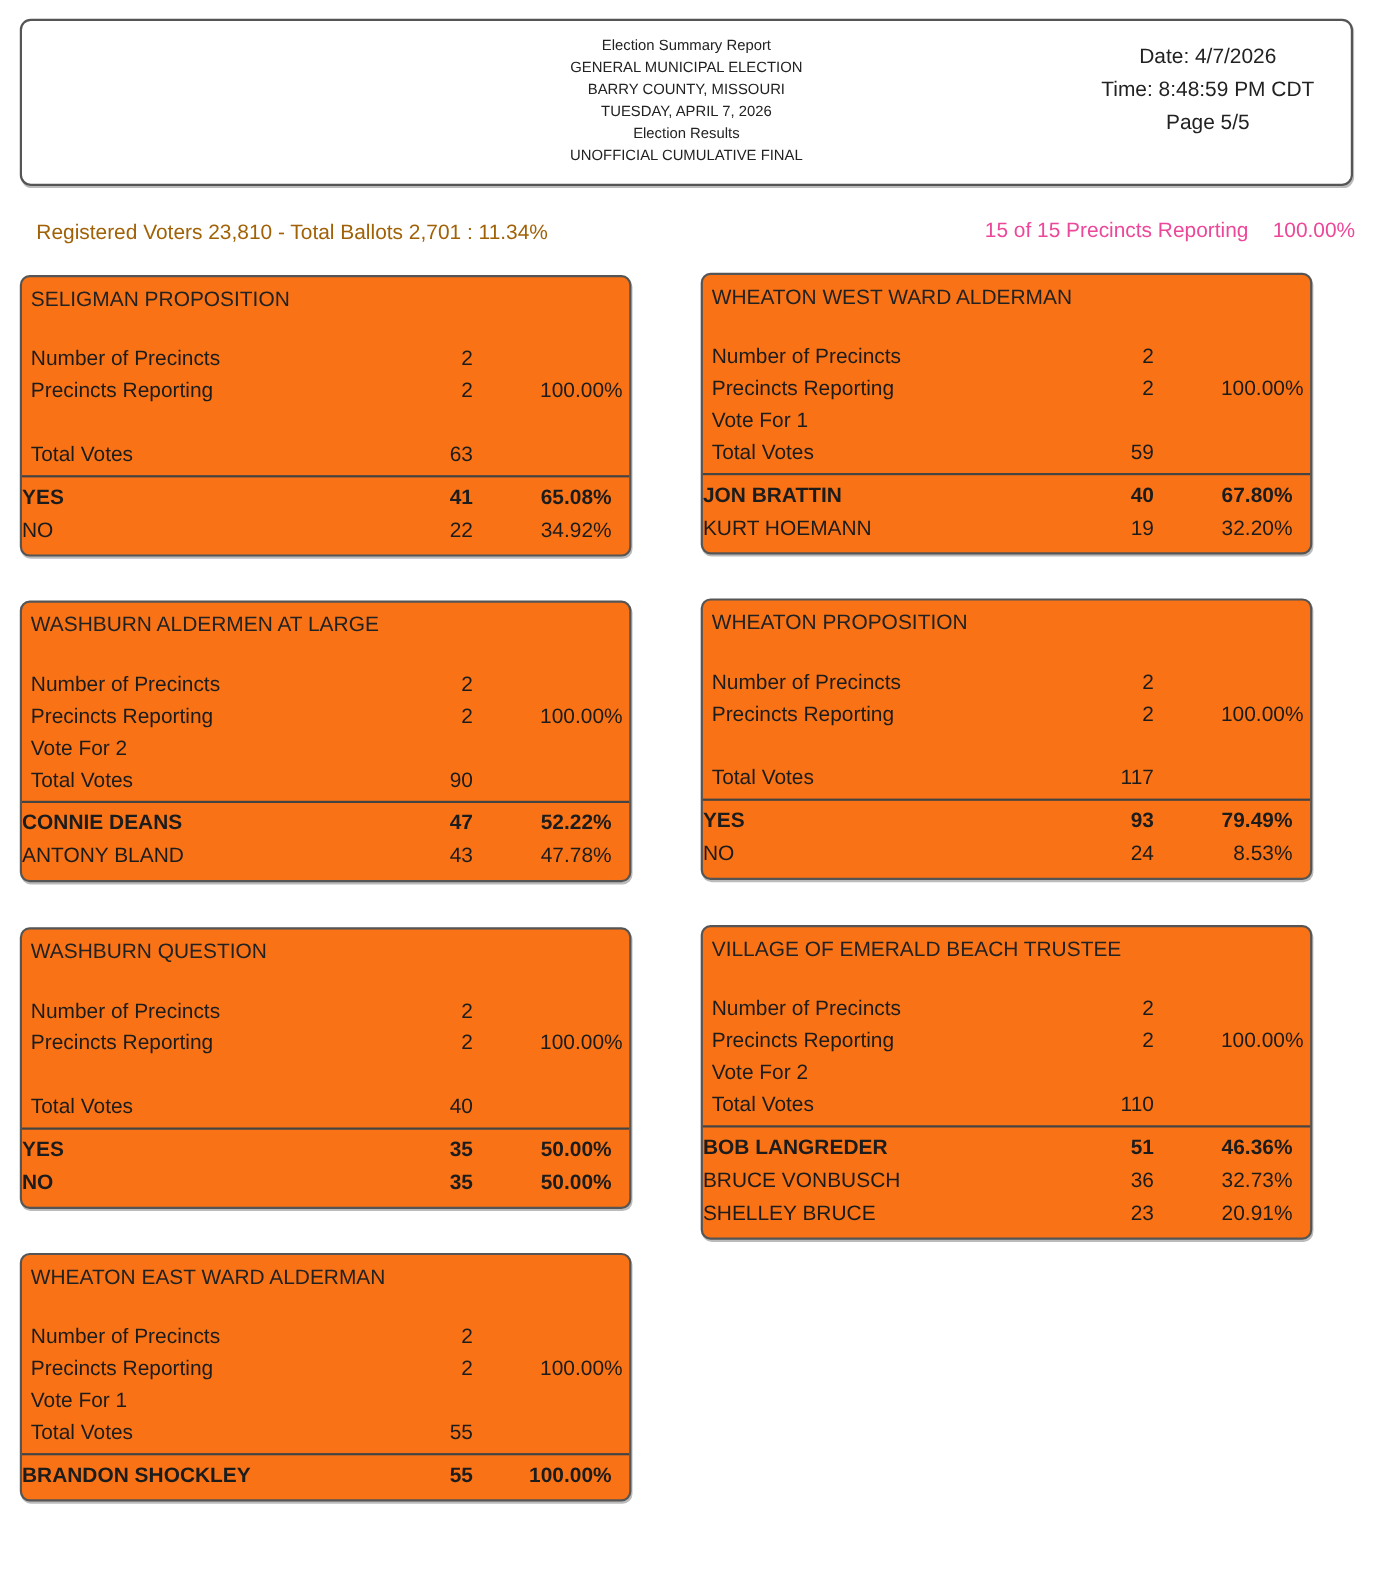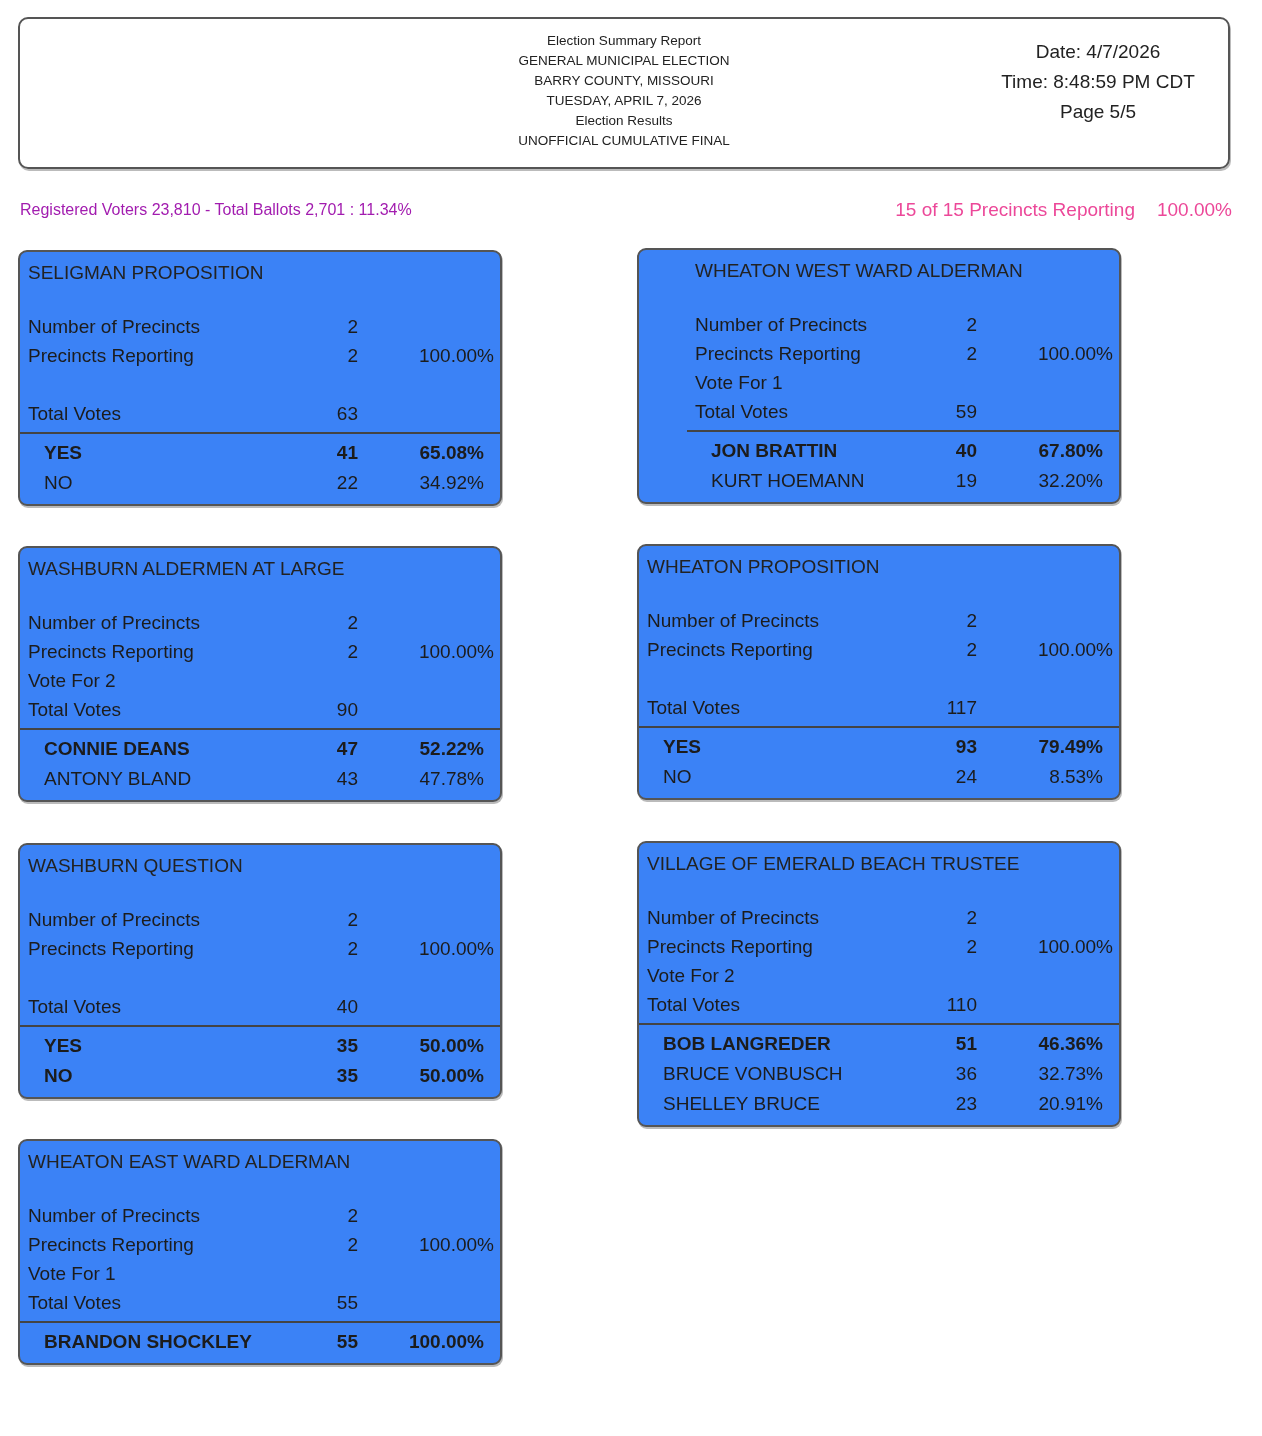"Registered Voters 23,810 - Total" .summary-left { color: #a21caf -> #a16207; font-size: 16px -> 19px; left: 20px -> 33px }
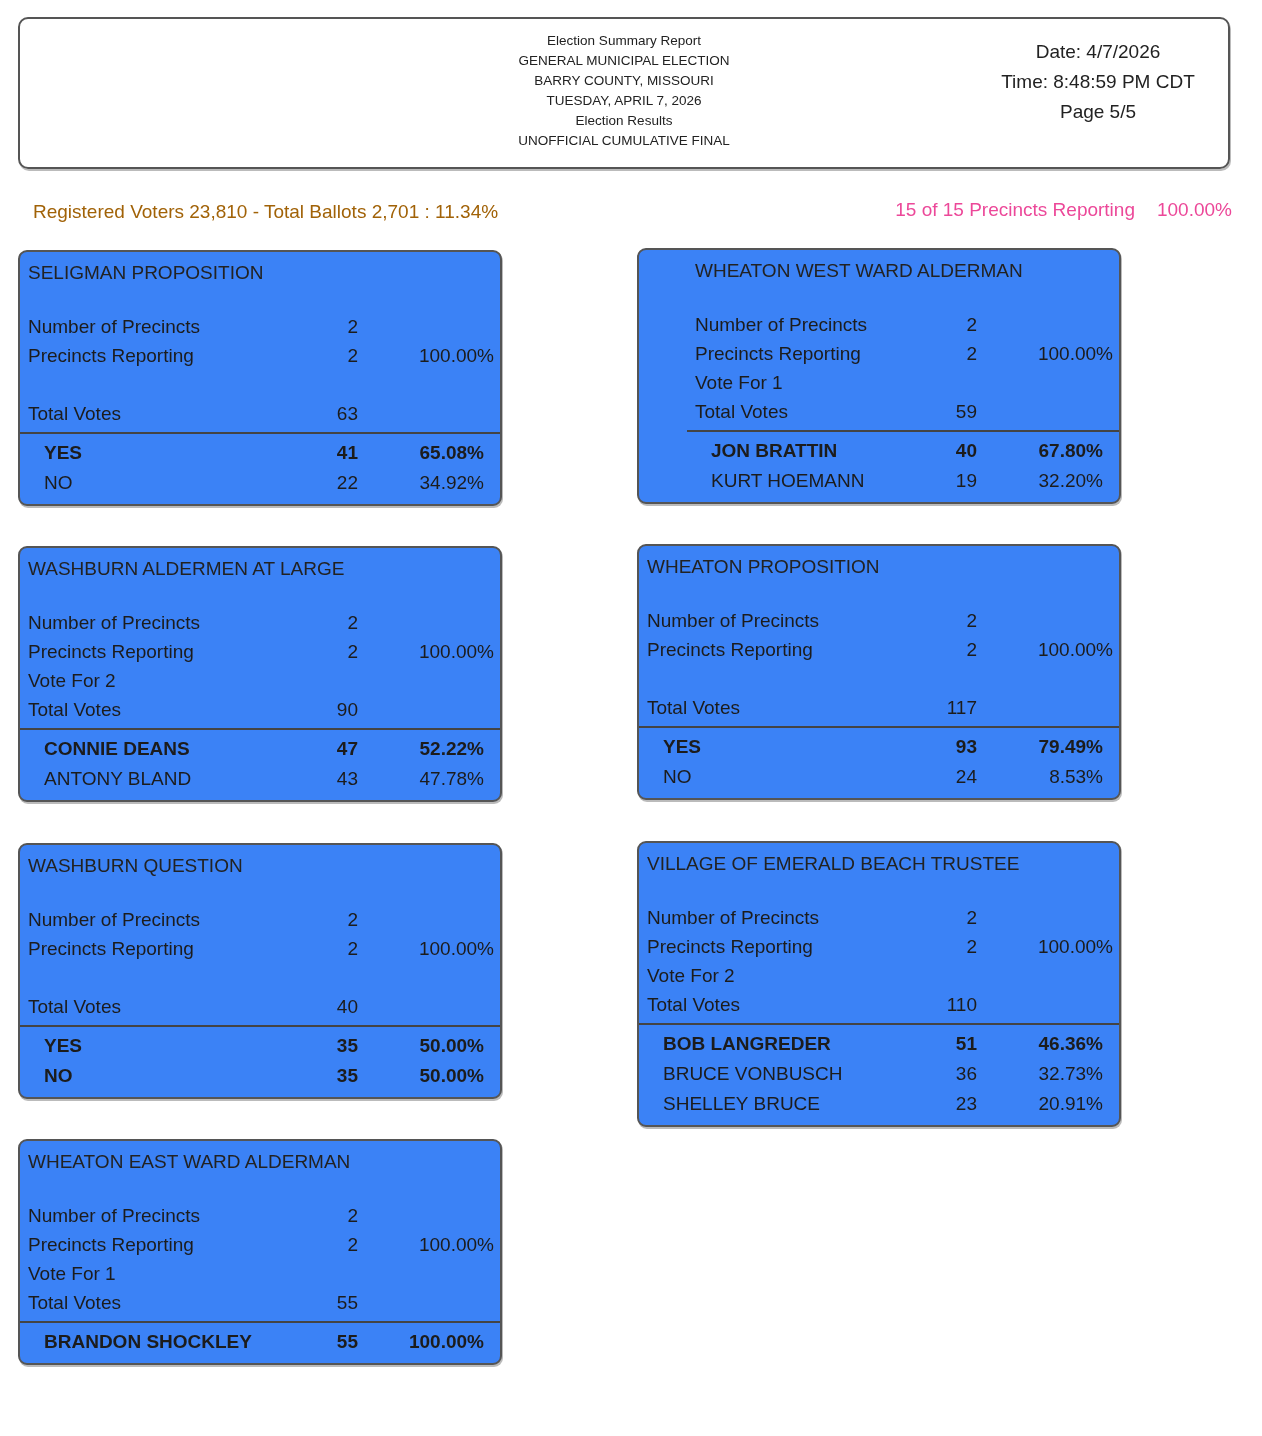"SELIGMAN PROPOSITION" .contest { background: #3b82f6 -> #f97316; width: 484px -> 556px }
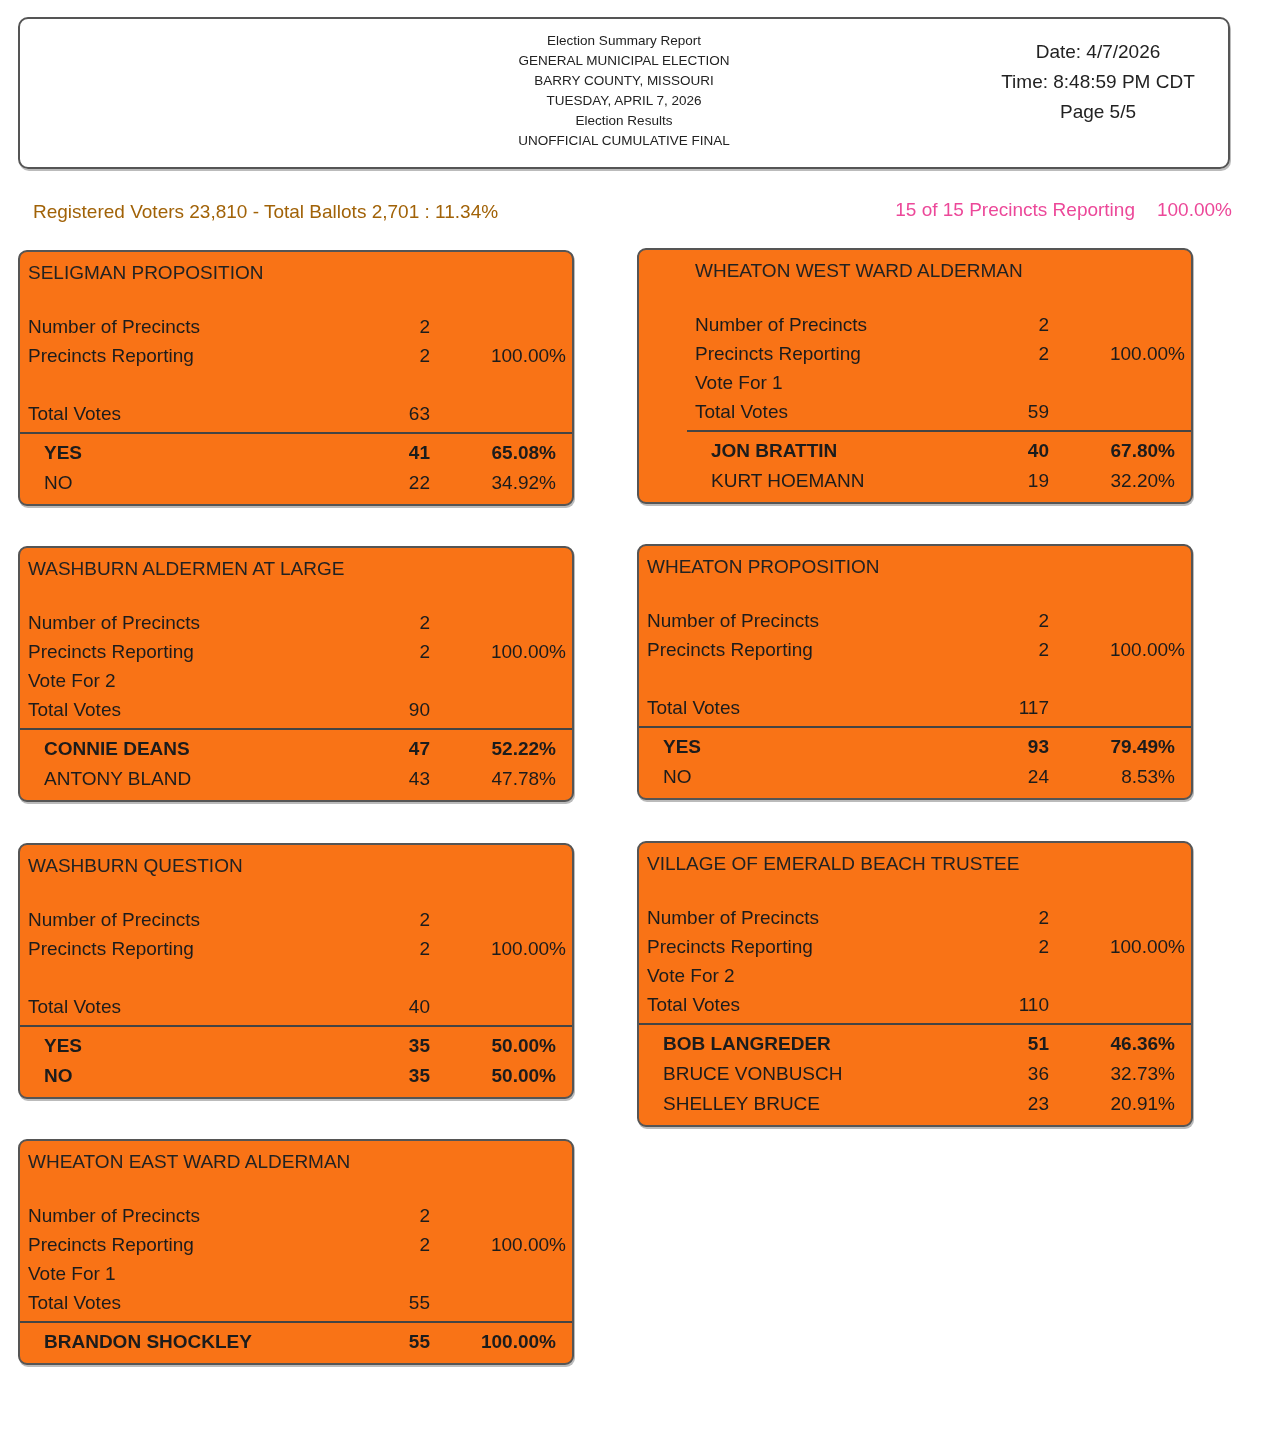"WHEATON WEST WARD ALDERMAN" div.contest { padding-left: 48px -> none }
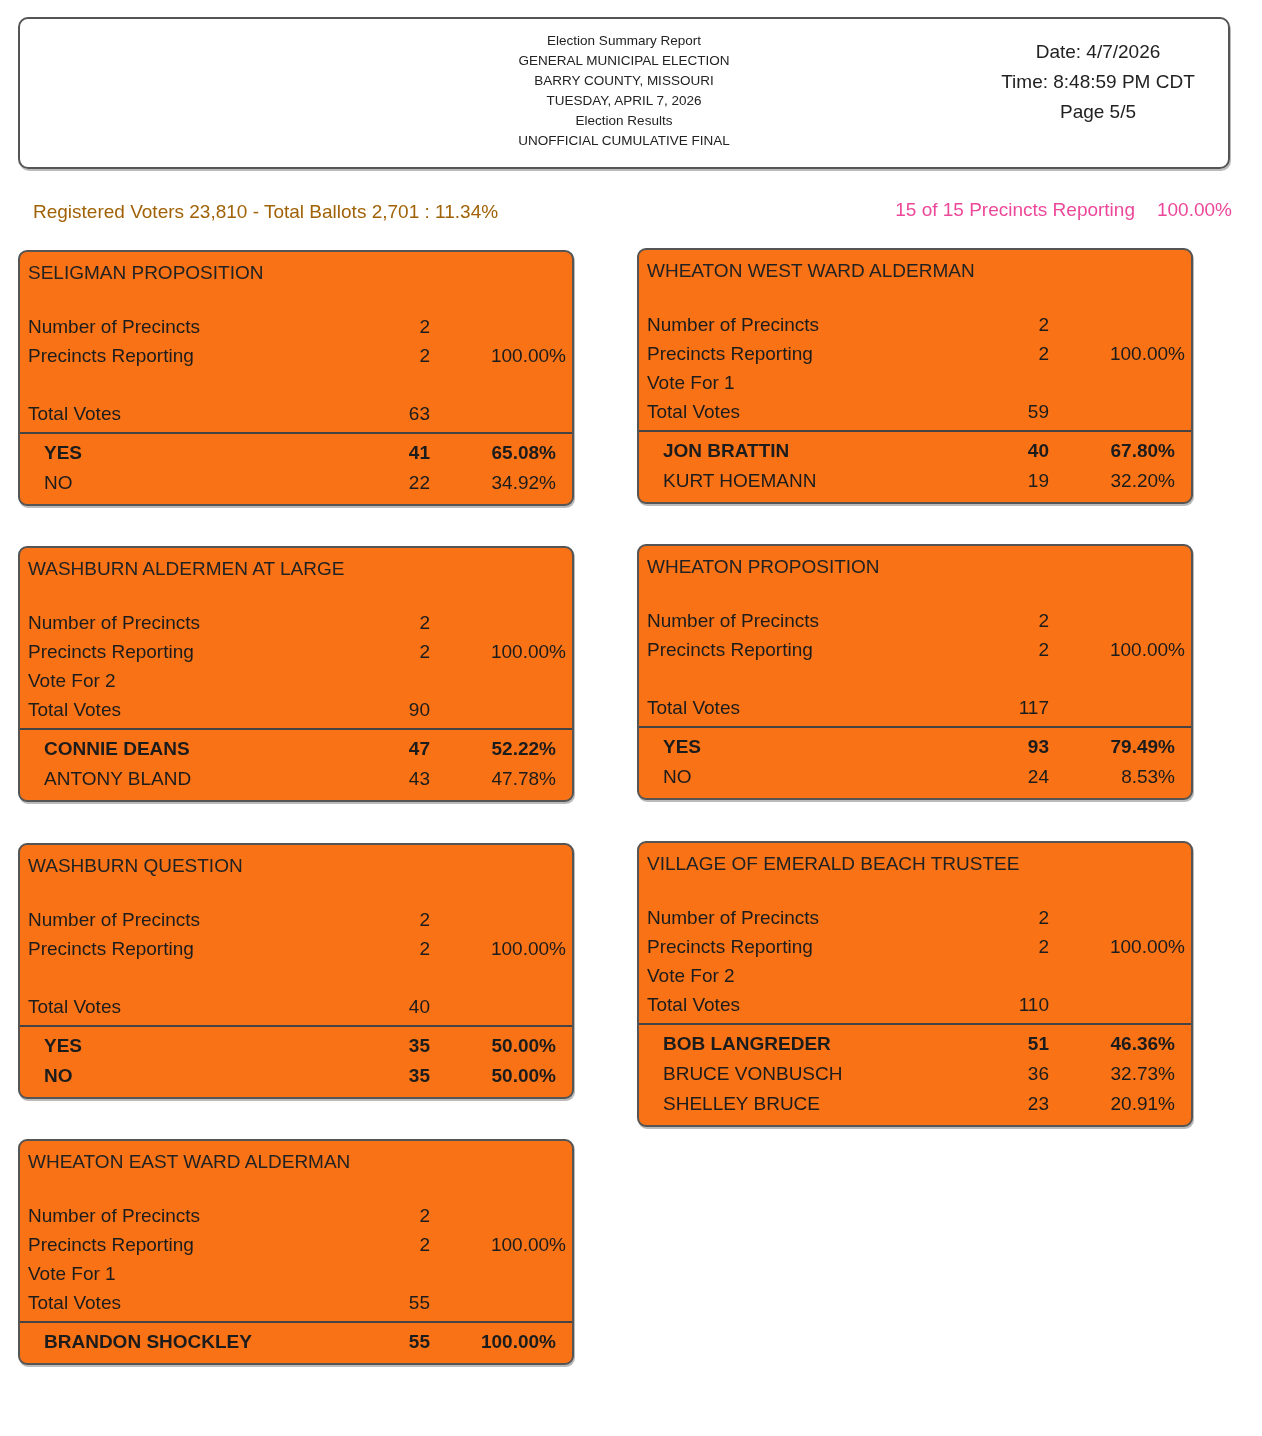"YES" .choice .name { left: 24px -> 0 }
